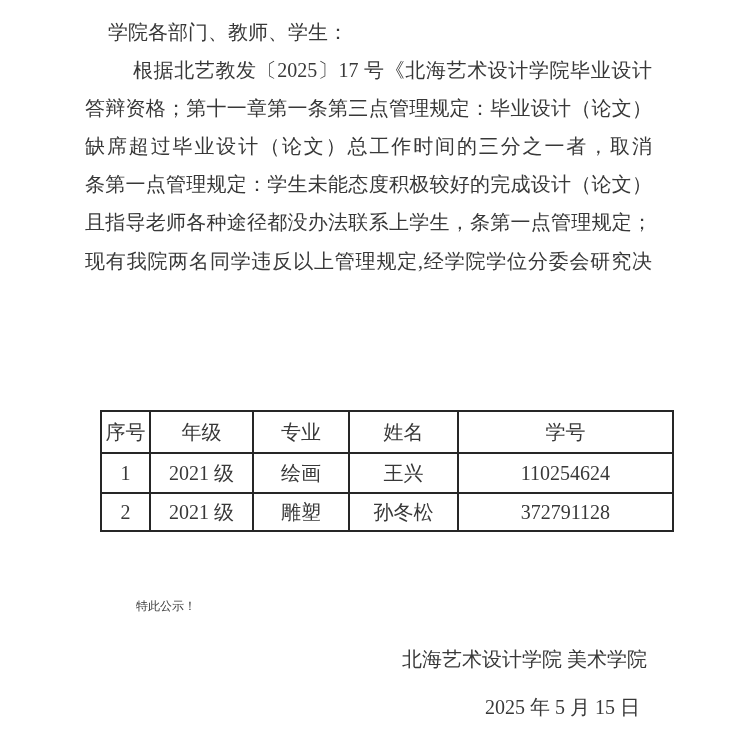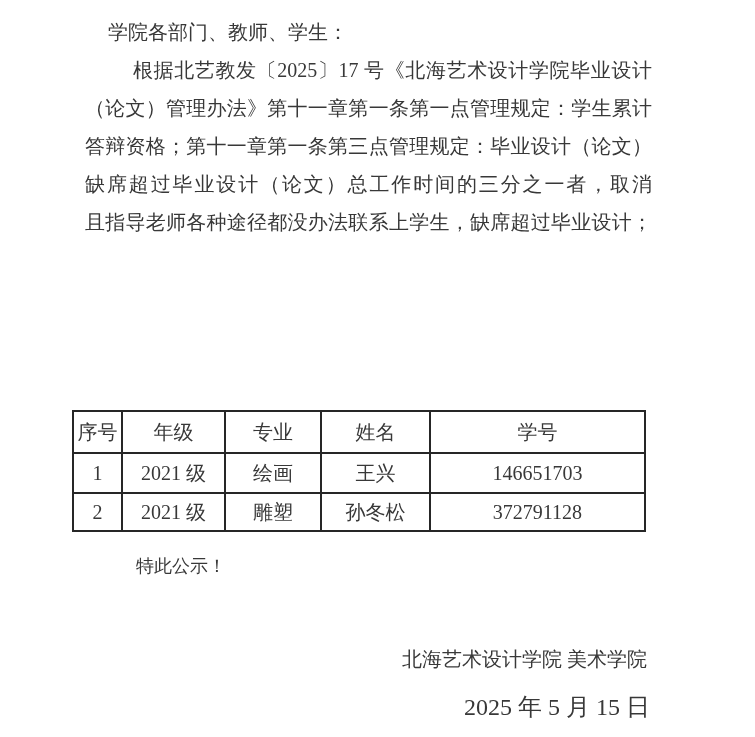"（论文）管理办法》第十一章第一条第一点管理规定：学生累计" div.line { html: <div>（论文）管理办法》第十一章第一条第一点管理规定：学生累计</div> -> none }
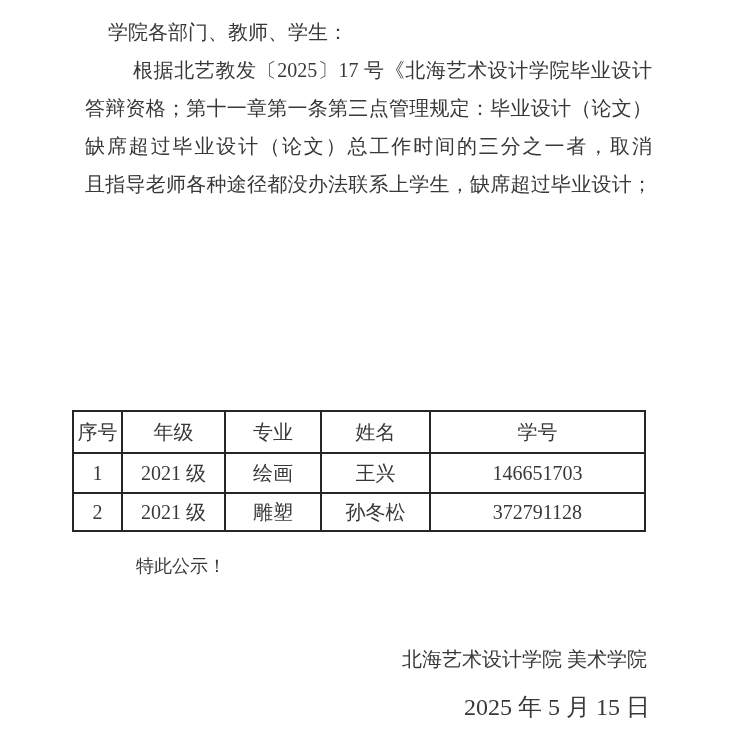"条第一点管理规定：学生未能态度积极较好的完成设计（论文）" div.line { html: none -> <div>条第一点管理规定：学生未能态度积极较好的完成设计（论文）</div> }
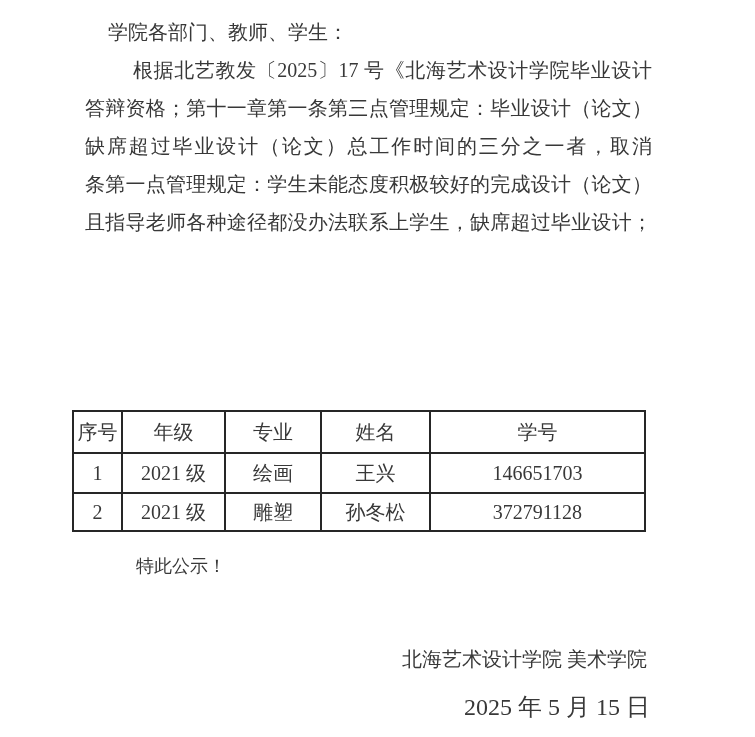"且指导老师各种途径都没办法联系上学生，缺席超过毕业设计；" div.line { text: 缺席超过毕业设计 -> 条第一点管理规定 }
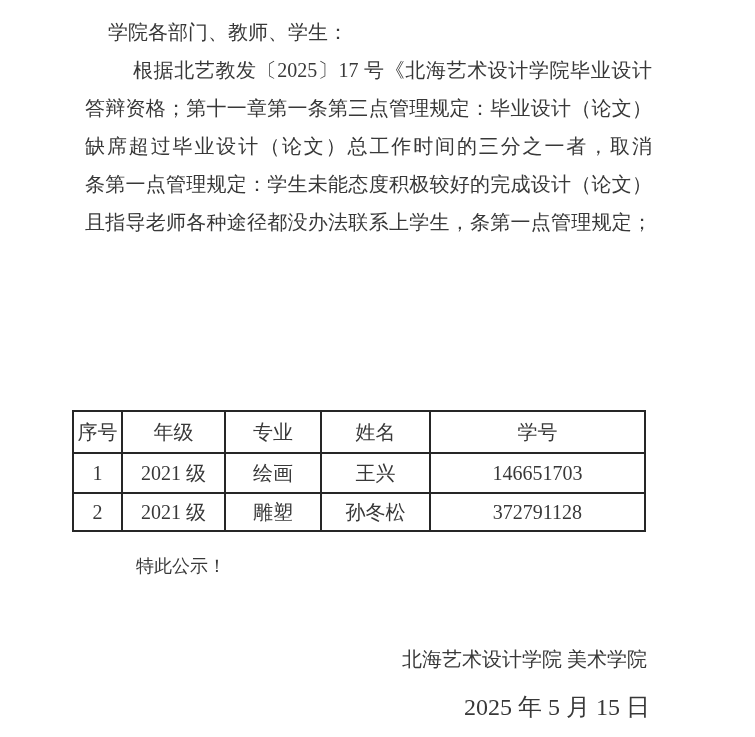"现有我院两名同学违反以上管理规定,经学院学位分委会研究决" div.line { html: none -> <div>现有我院两名同学违反以上管理规定,经学院学位分委会研究决</div> }
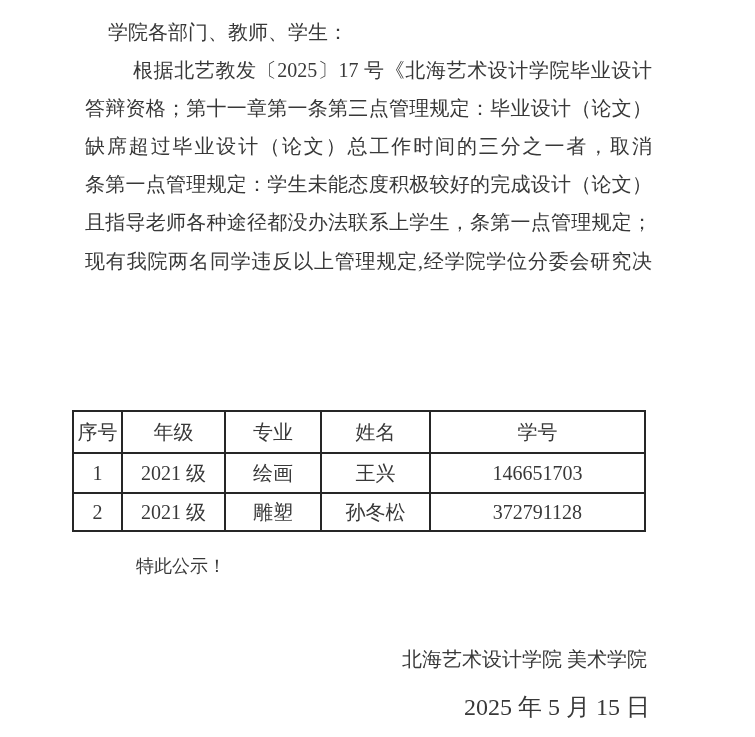"序号" .doc-table { left: 72px -> 100px }
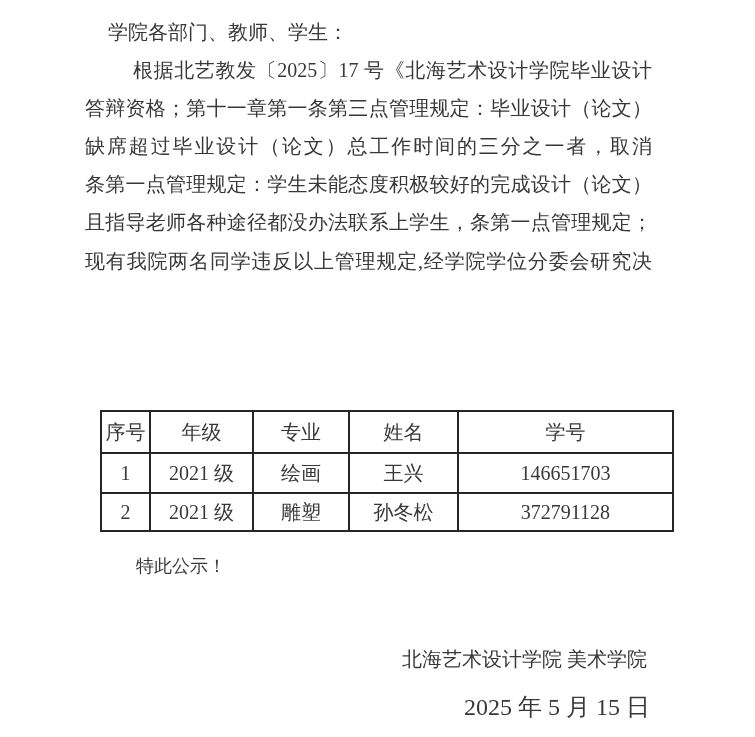"146651703" td { text: 146651703 -> 110254624 }
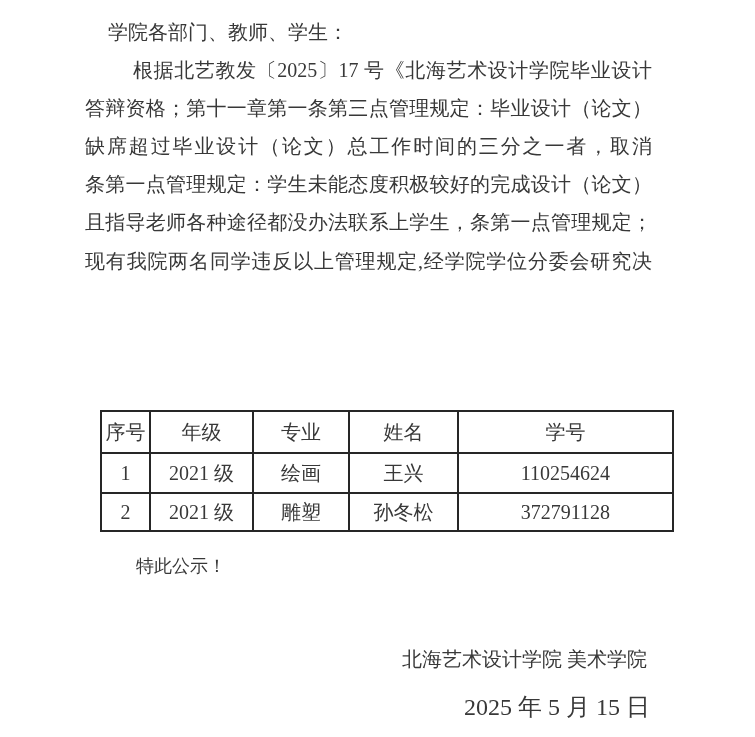"特此公示！" .closing { font-size: 18px -> 12px; top: 552px -> 592px }
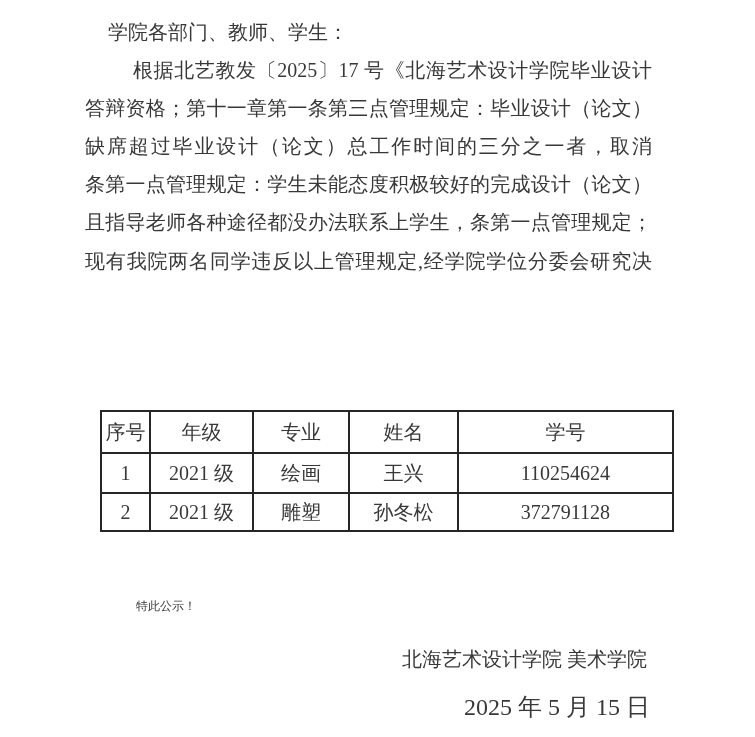"2025 年 5 月 15" .date { font-size: 24px -> 20px; right: 105px -> 115px }
